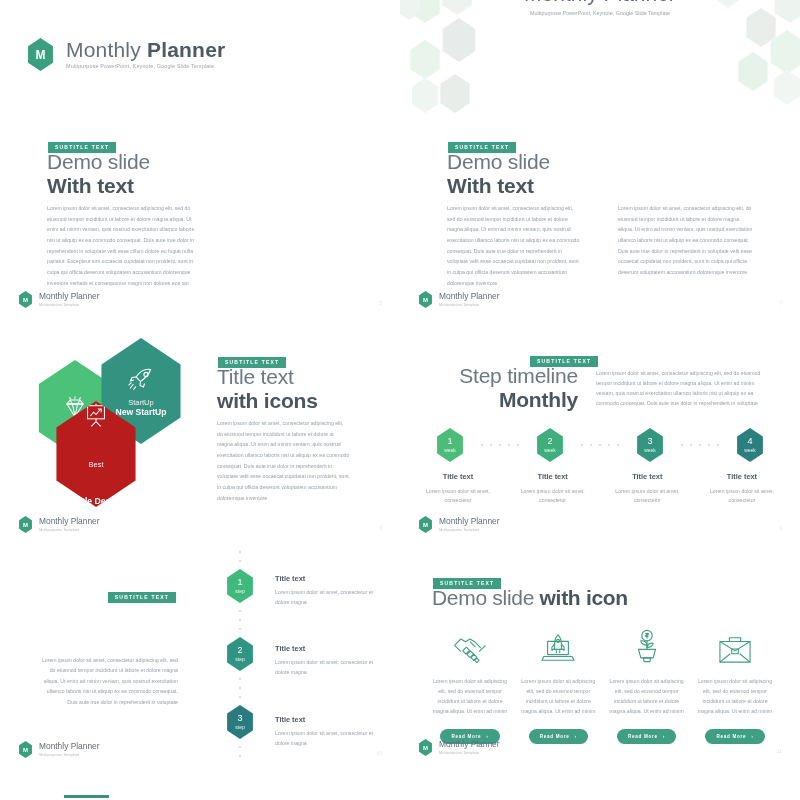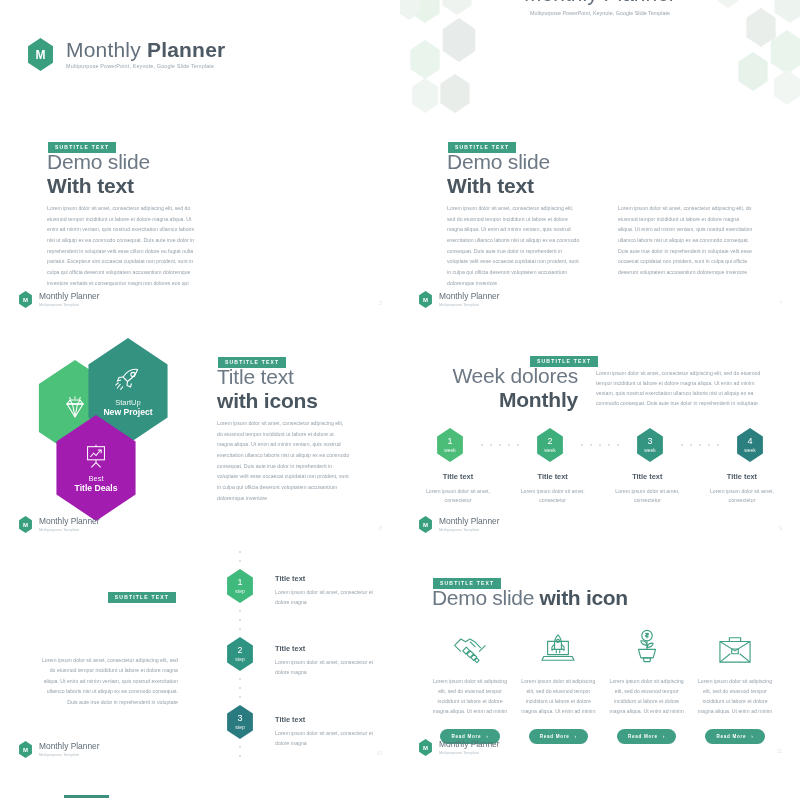"Week dolores" div.h-light { text: Week dolores -> Step timeline }
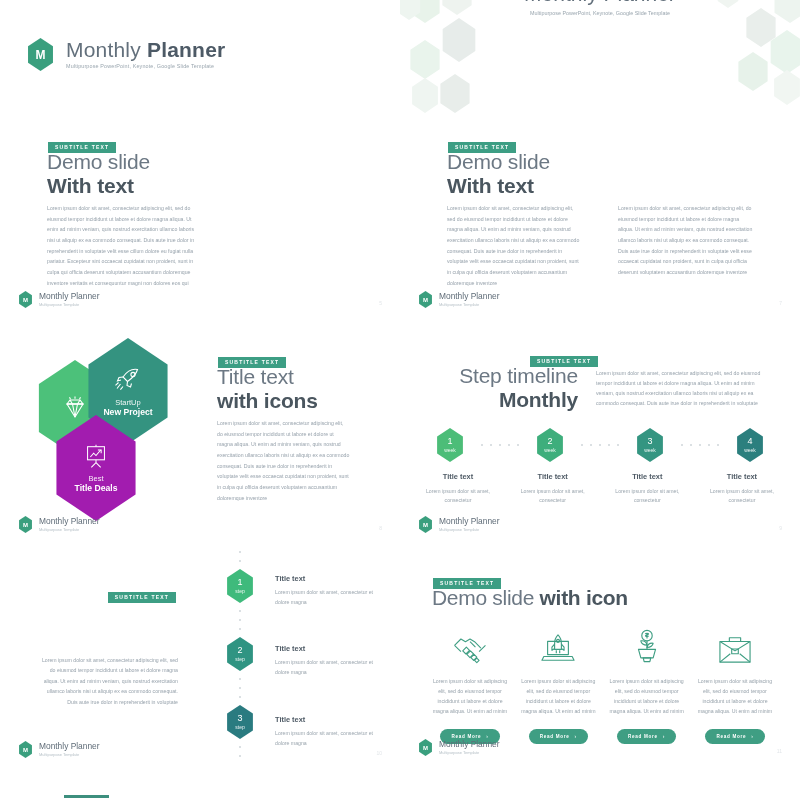"StartUp" div.bighex { left: 82px -> 95px }
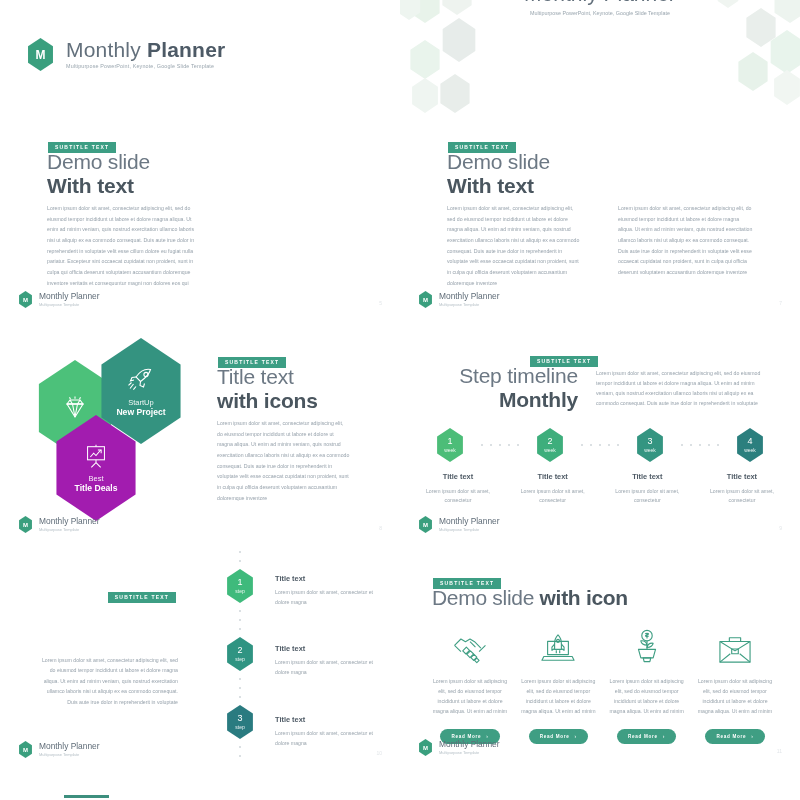"New Project" div.lbl2 { text: Project -> StartUp }
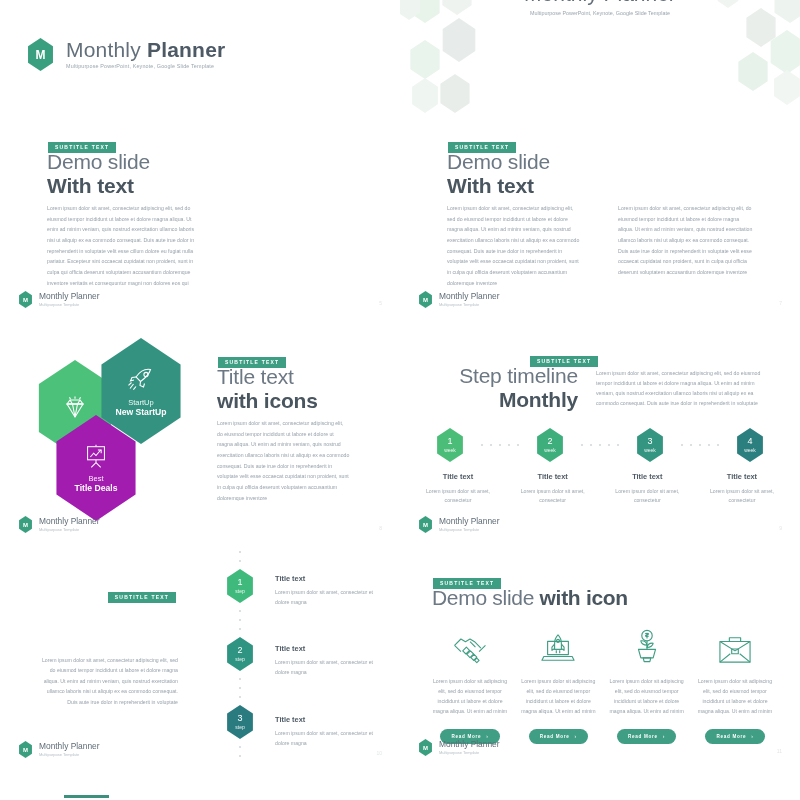"Best" div.bighex { background: #a21caf -> #b91c1c; justify-content: none -> space-between; top: 95px -> 81px }
